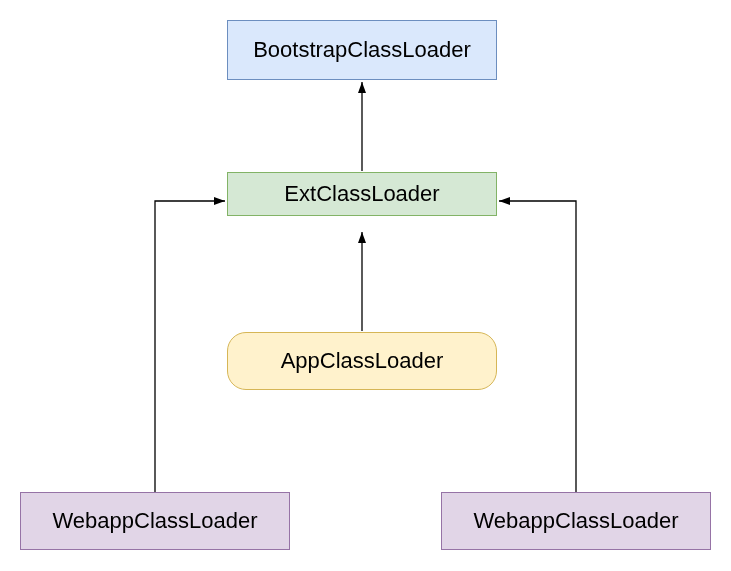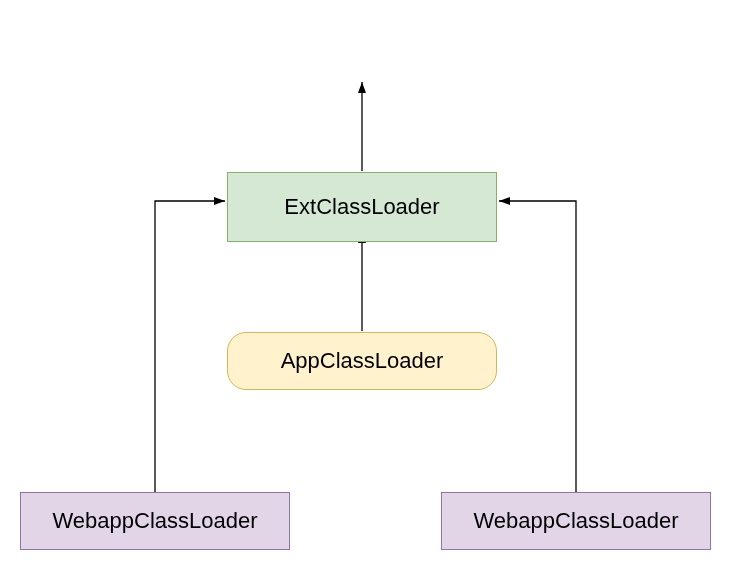"BootstrapClassLoader" div.node { html: none -> <div> <span>BootstrapClassLoader</span> </div> }
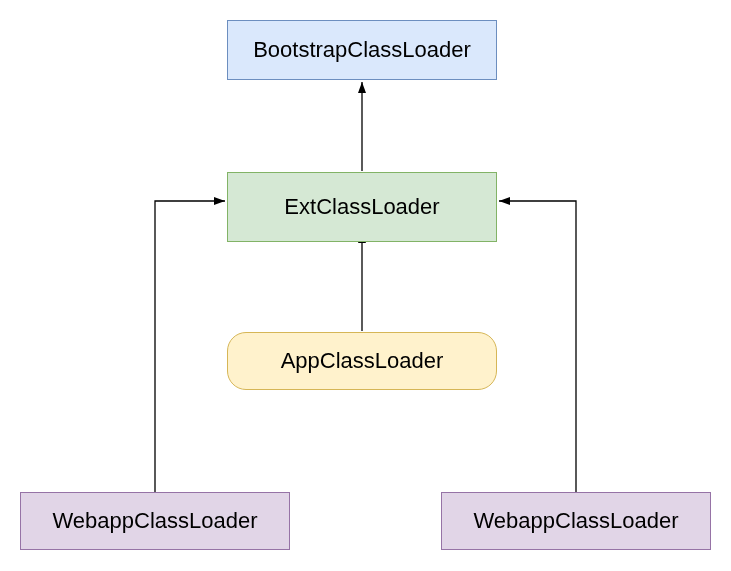"ExtClassLoader" #node-ext { height: 70px -> 44px }
